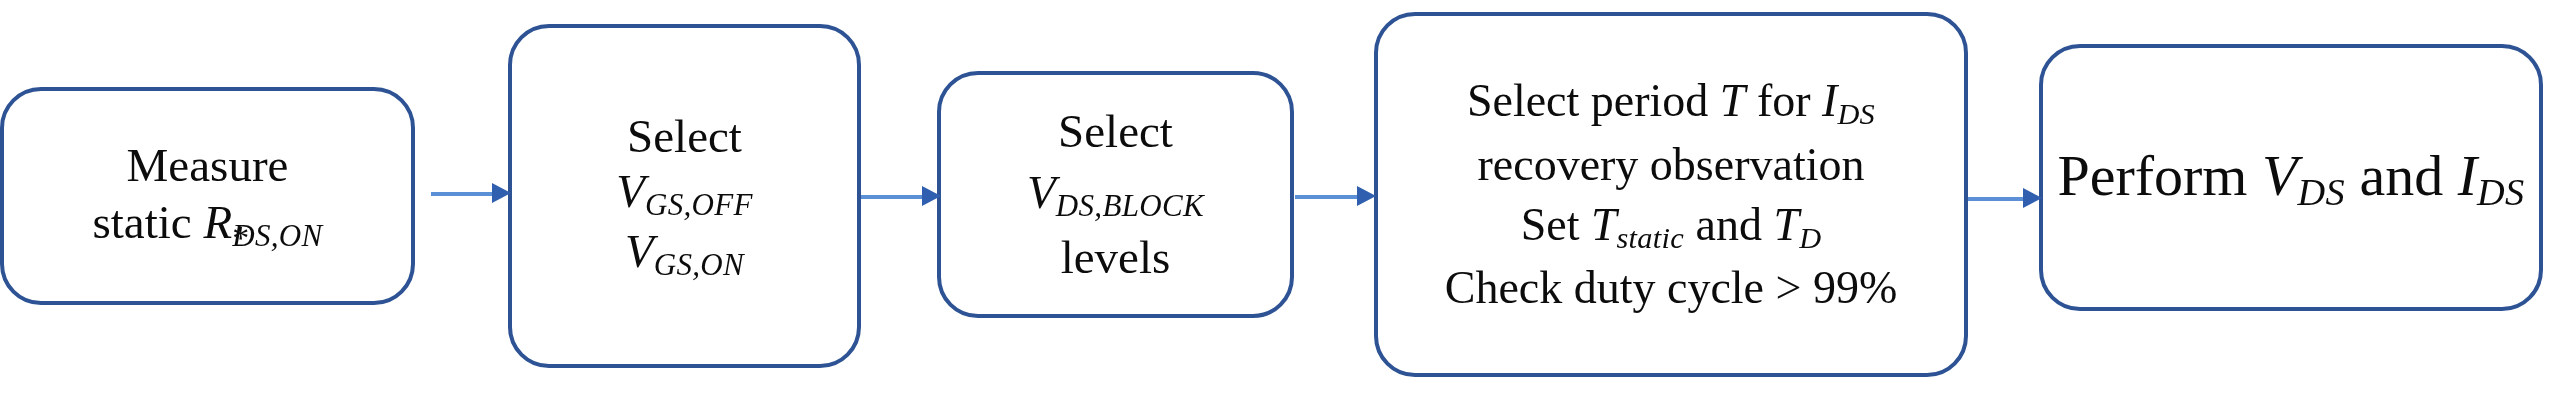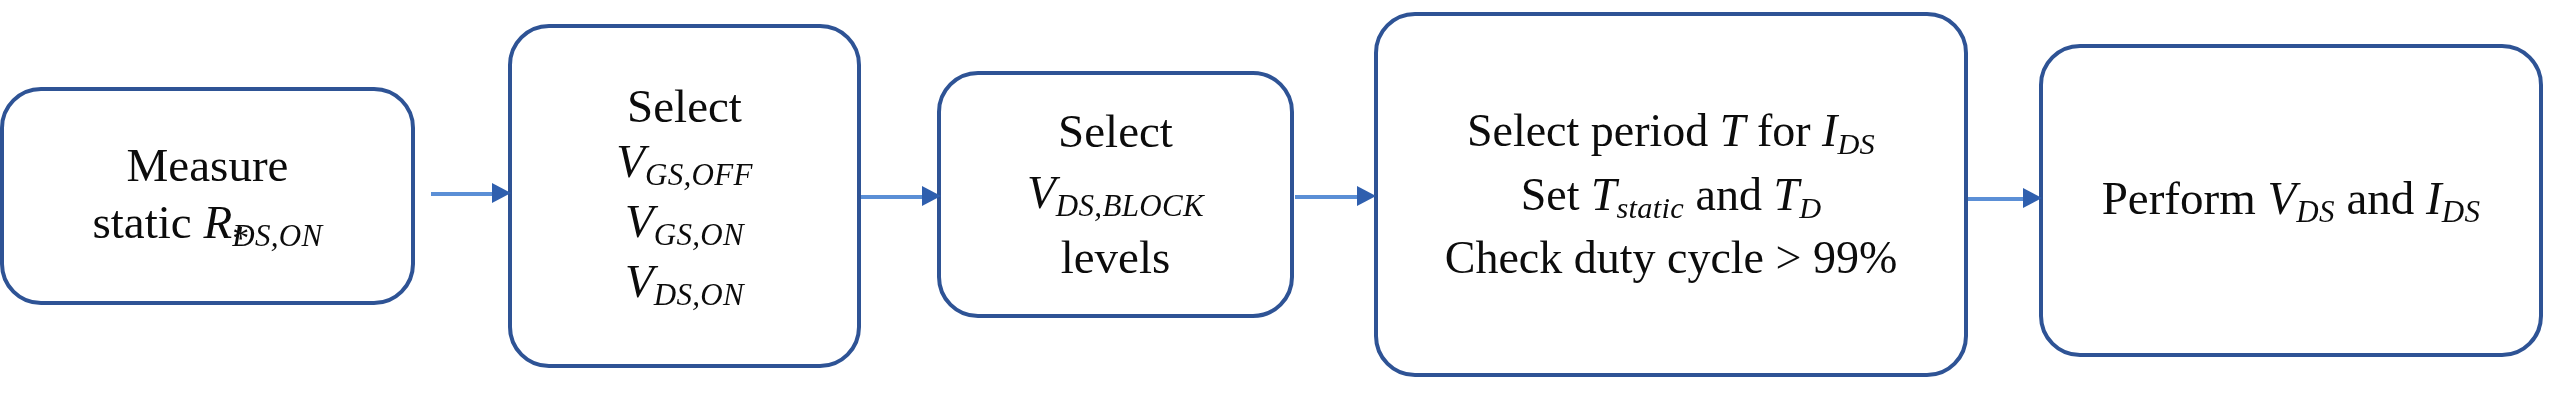"recovery observation" span.line { html: none -> <span>recovery observation</span> }
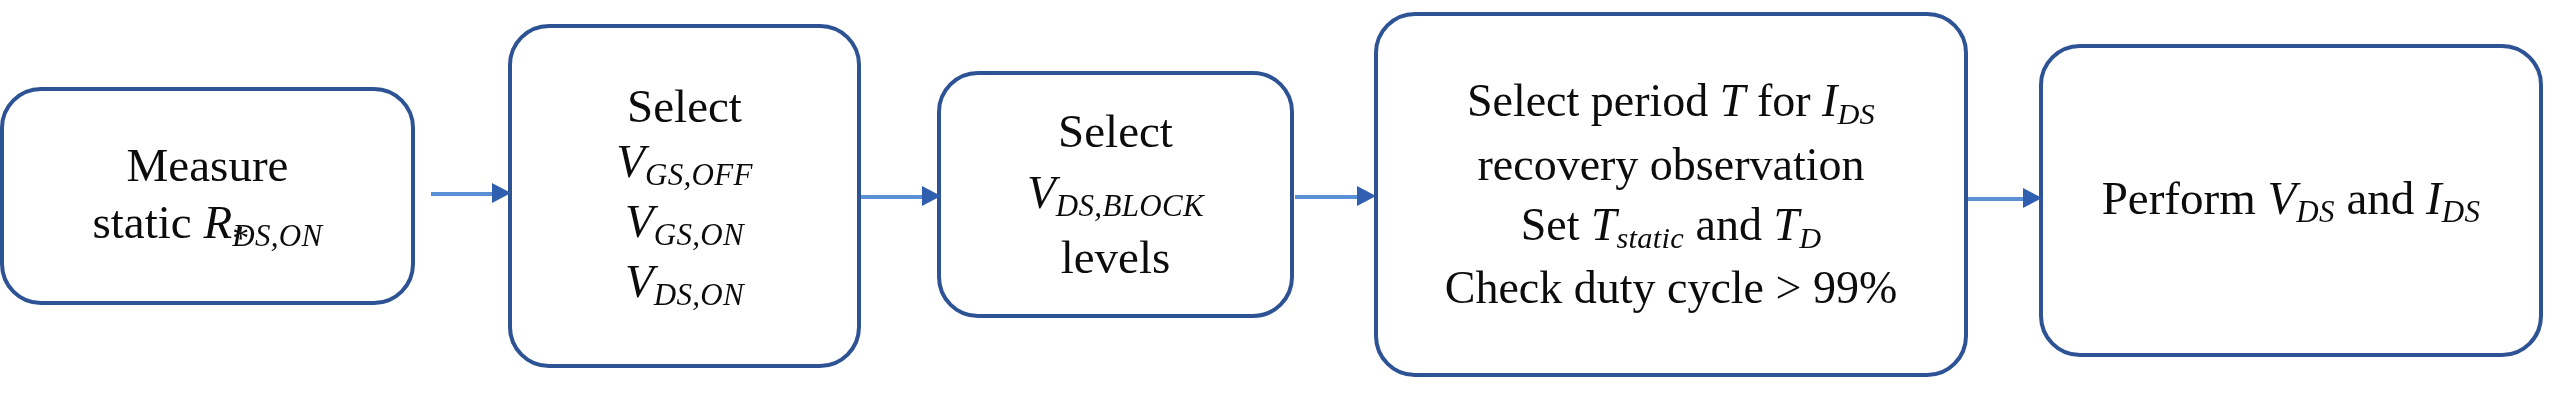"Perform VDS and IDS" #box-5 { font-size: 47px -> 58px; height: 313px -> 267px }
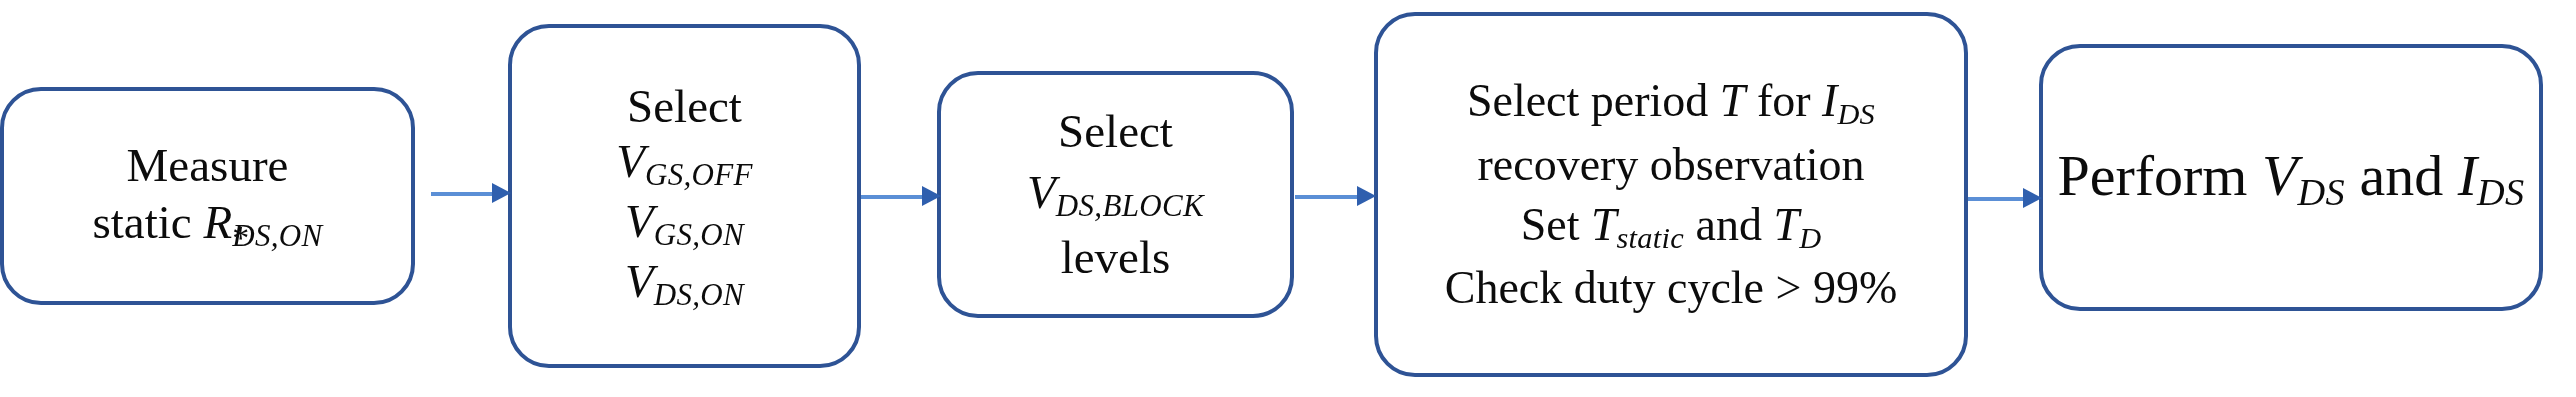"VDS,ON" span.line { html: <span><span>V</span><span>DS,ON</span></span> -> none }
